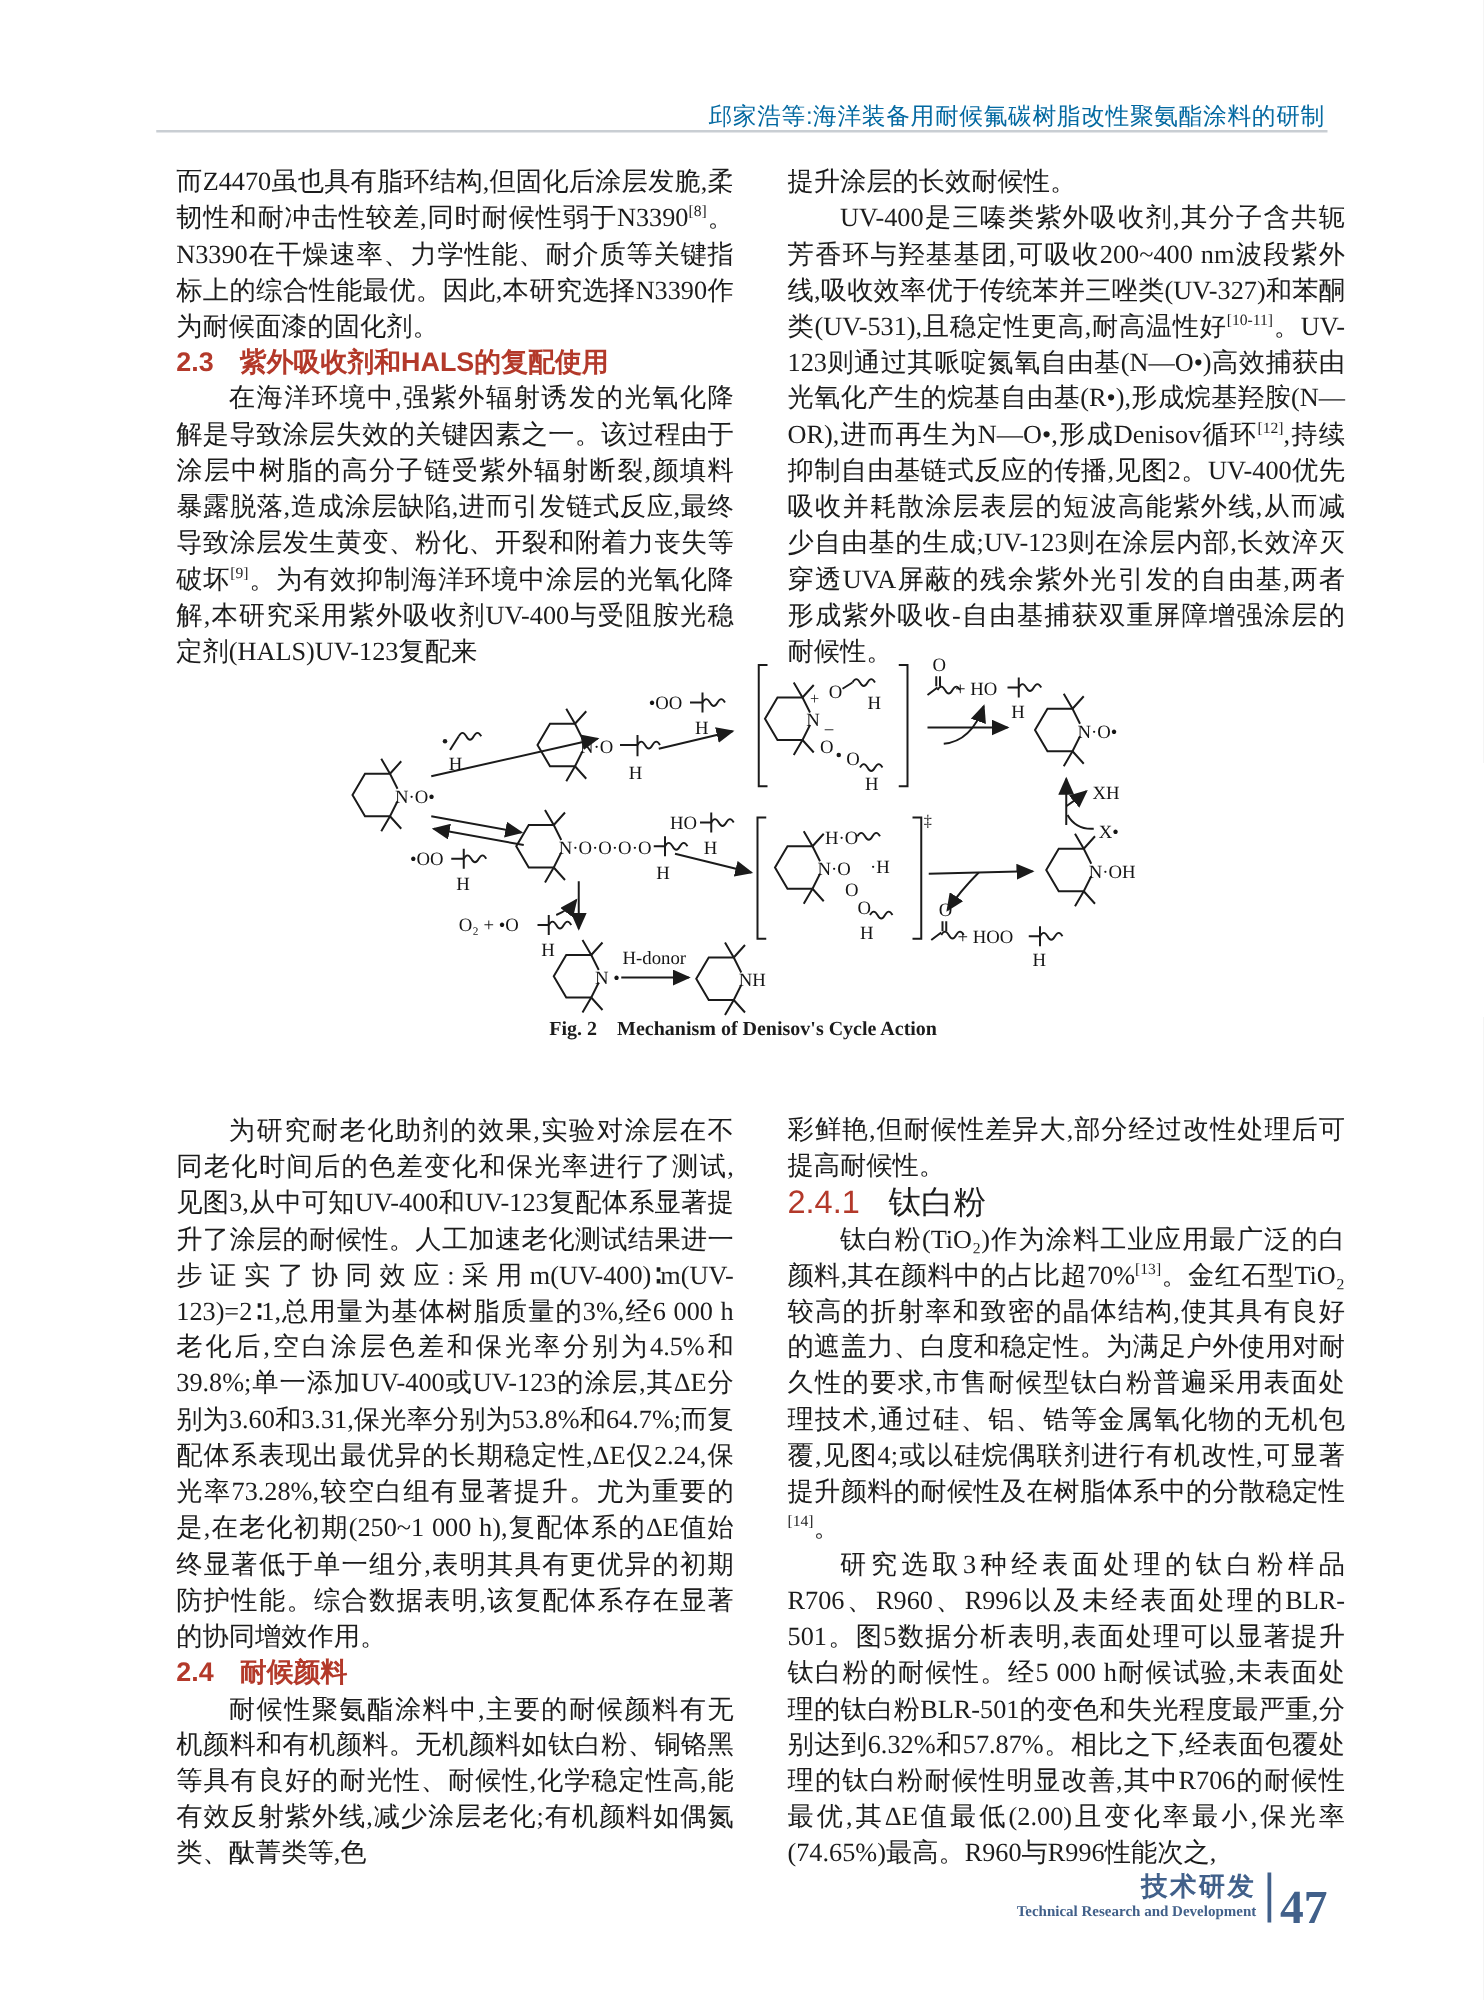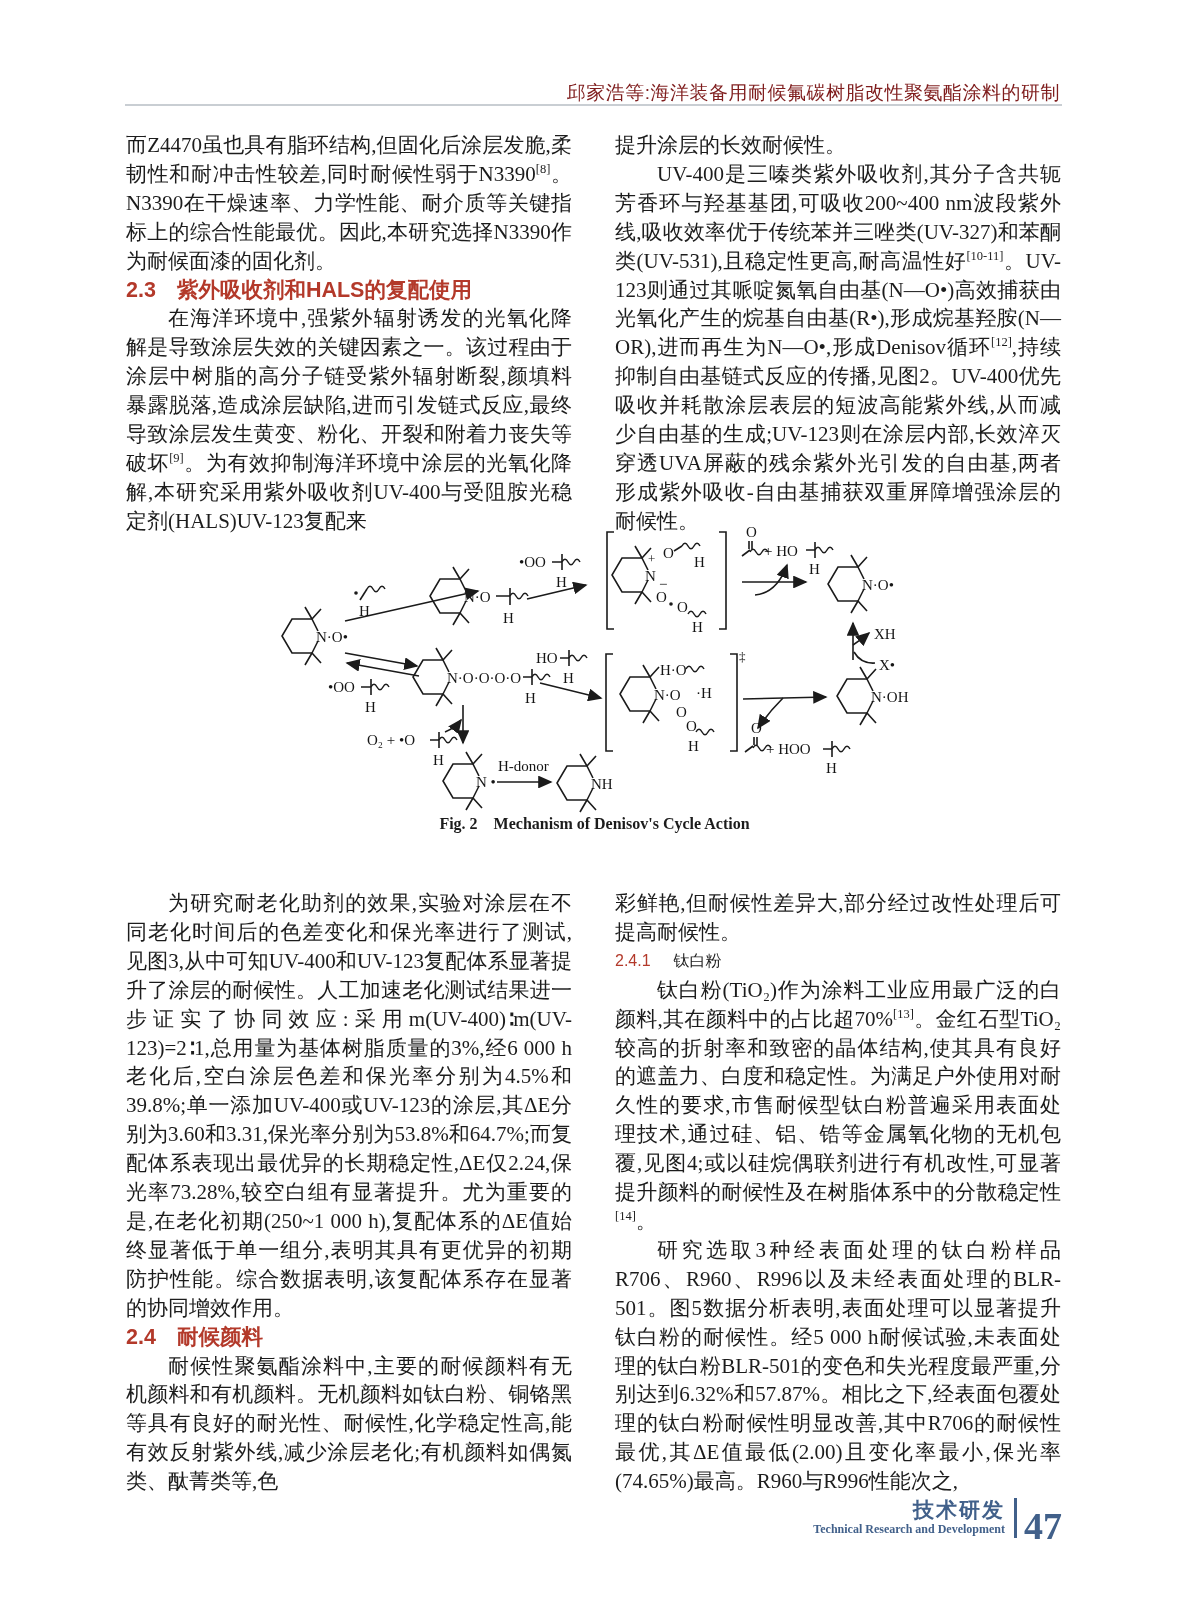"邱家浩等:海洋装备用耐候氟碳树脂改性聚氨酯涂料的研制" .running-title { color: #7f1d1d -> #0369a1 }
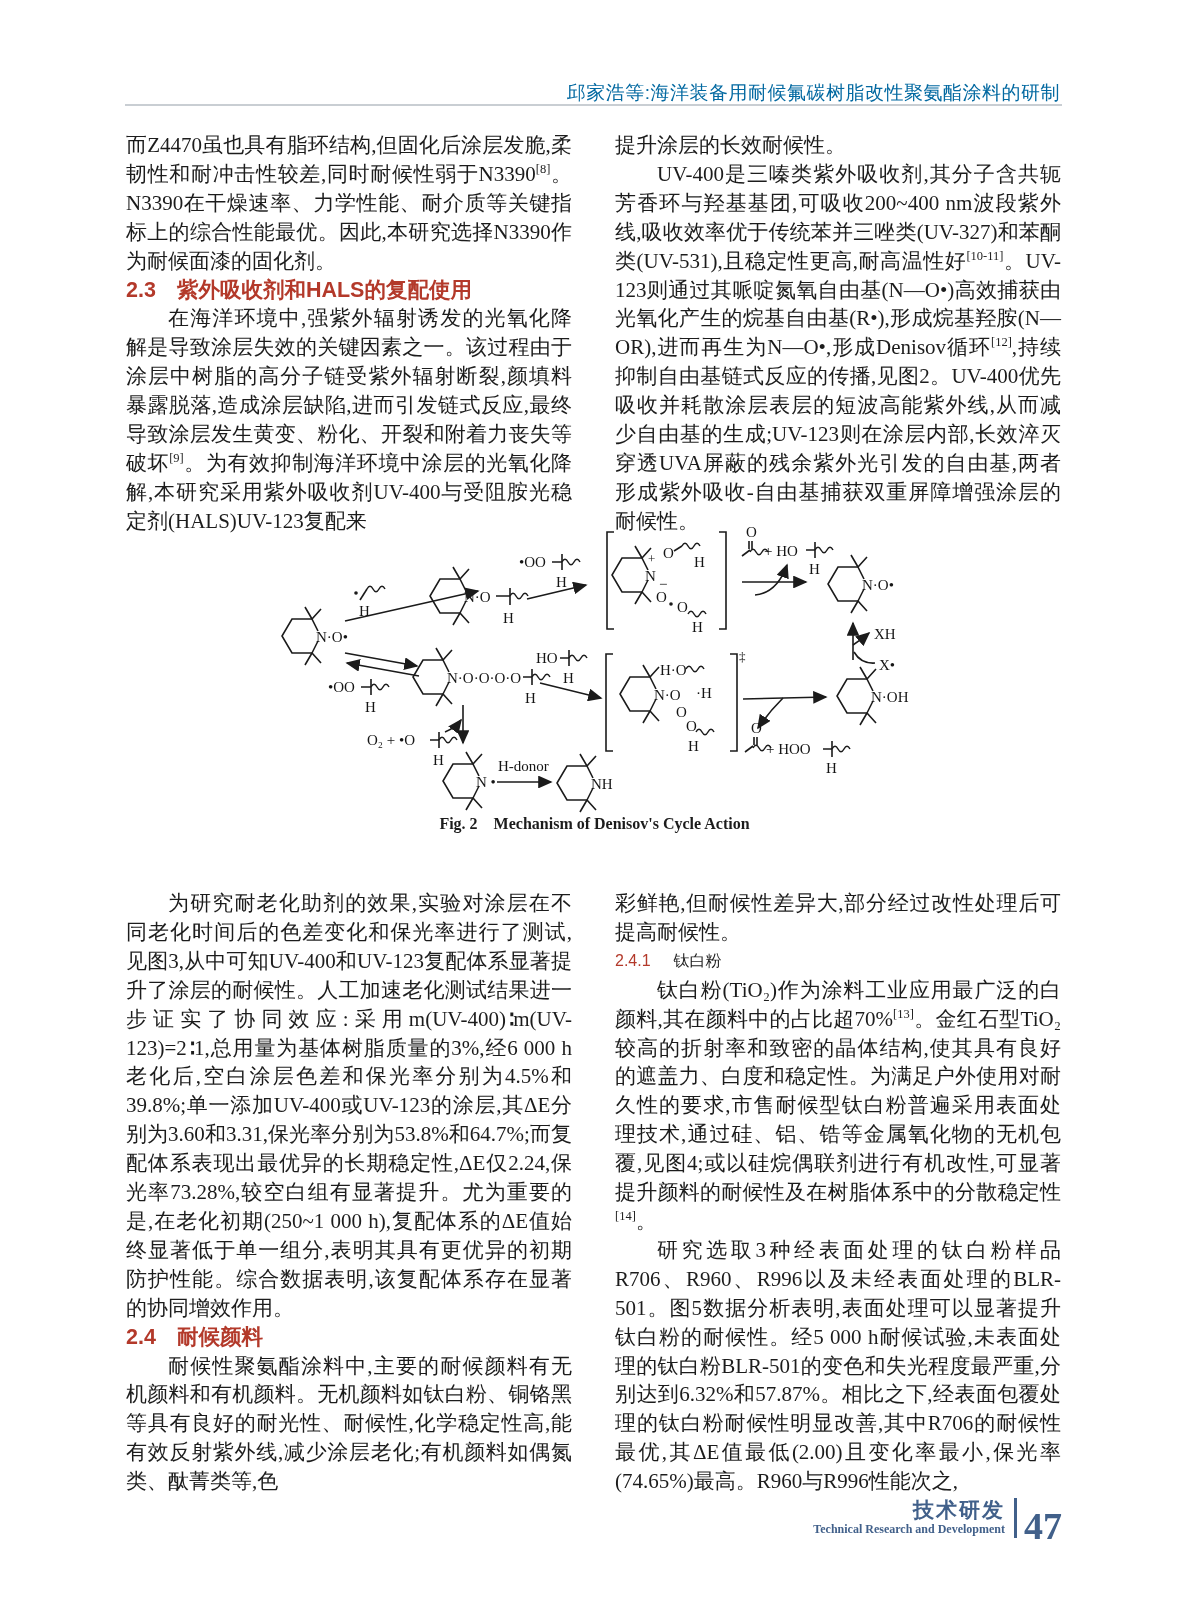"而Z4470虽也具有脂环结构,但固化后涂层发脆,柔韧性和耐冲击性较差,同时耐候性" .cols { left: 126px -> 141px }
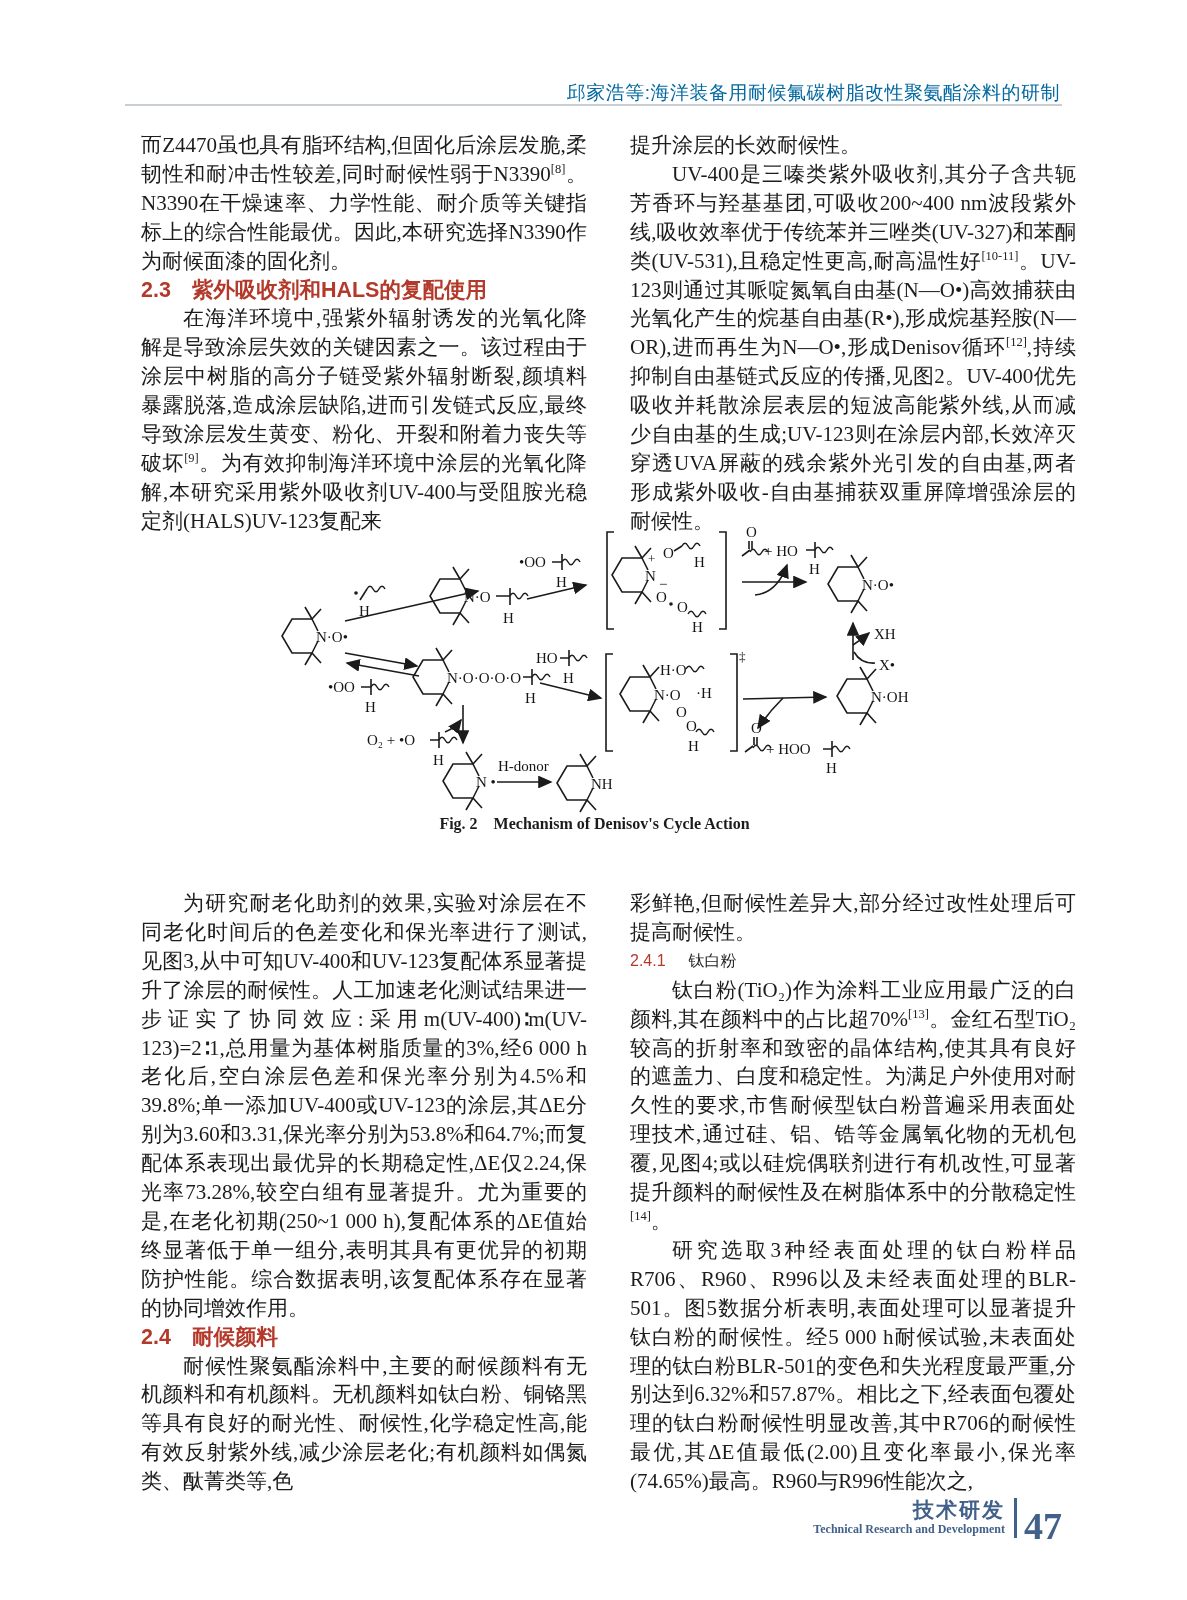"2.4.1 钛白粉" h4.subsec { font-size: 16px -> 26px }
